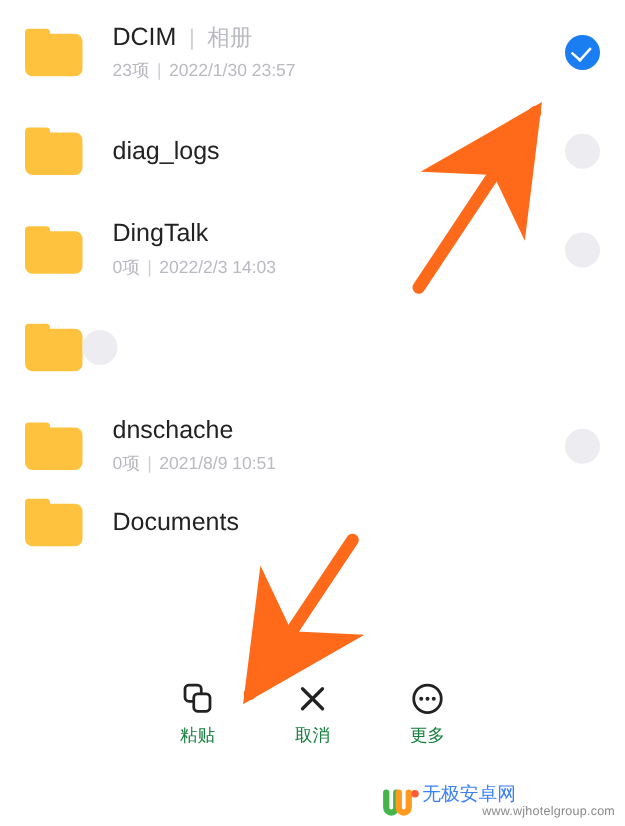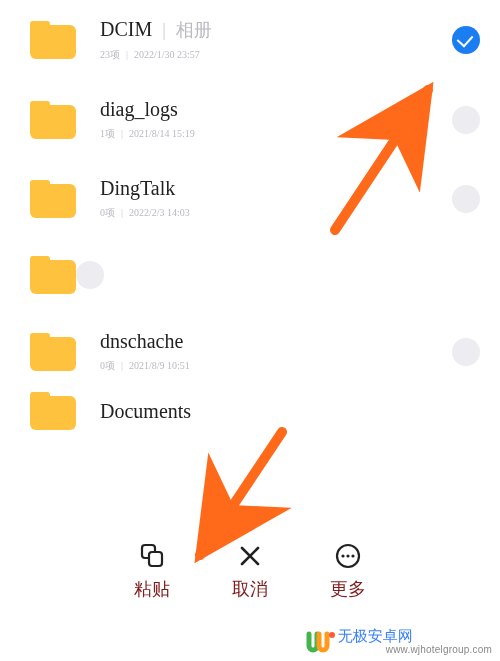"DCIM" .row { font-family: Liberation Serif, serif -> none; padding: 18px 20px 18px 30px -> 18px 20px 18px 20px }
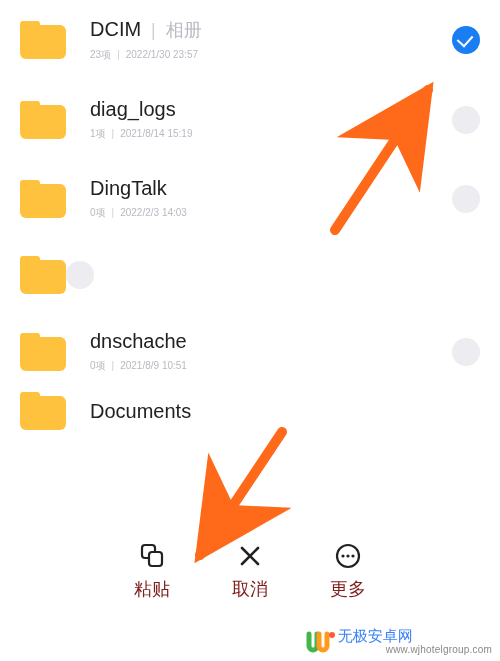"23项 | 2022/1/30 23:57" .meta { font-size: 10px -> 14px }
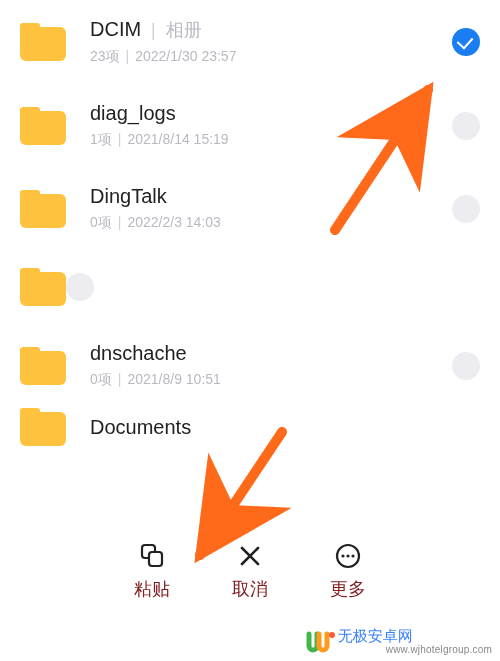"1项 | 2021/8/14 15:19" div.meta { html: <div><span>1项</span><span>|</span><span>2021/8/14 15:19</span></div> -> none }
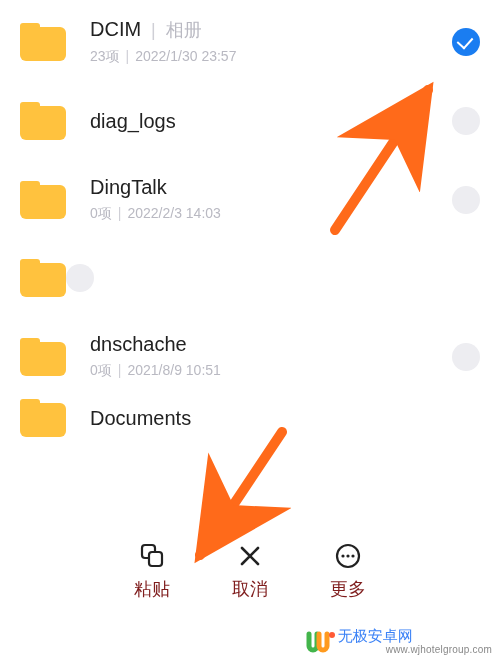"粘贴" .btn .lbl { color: #7f1d1d -> #15803d; font-size: 18px -> 14px }
